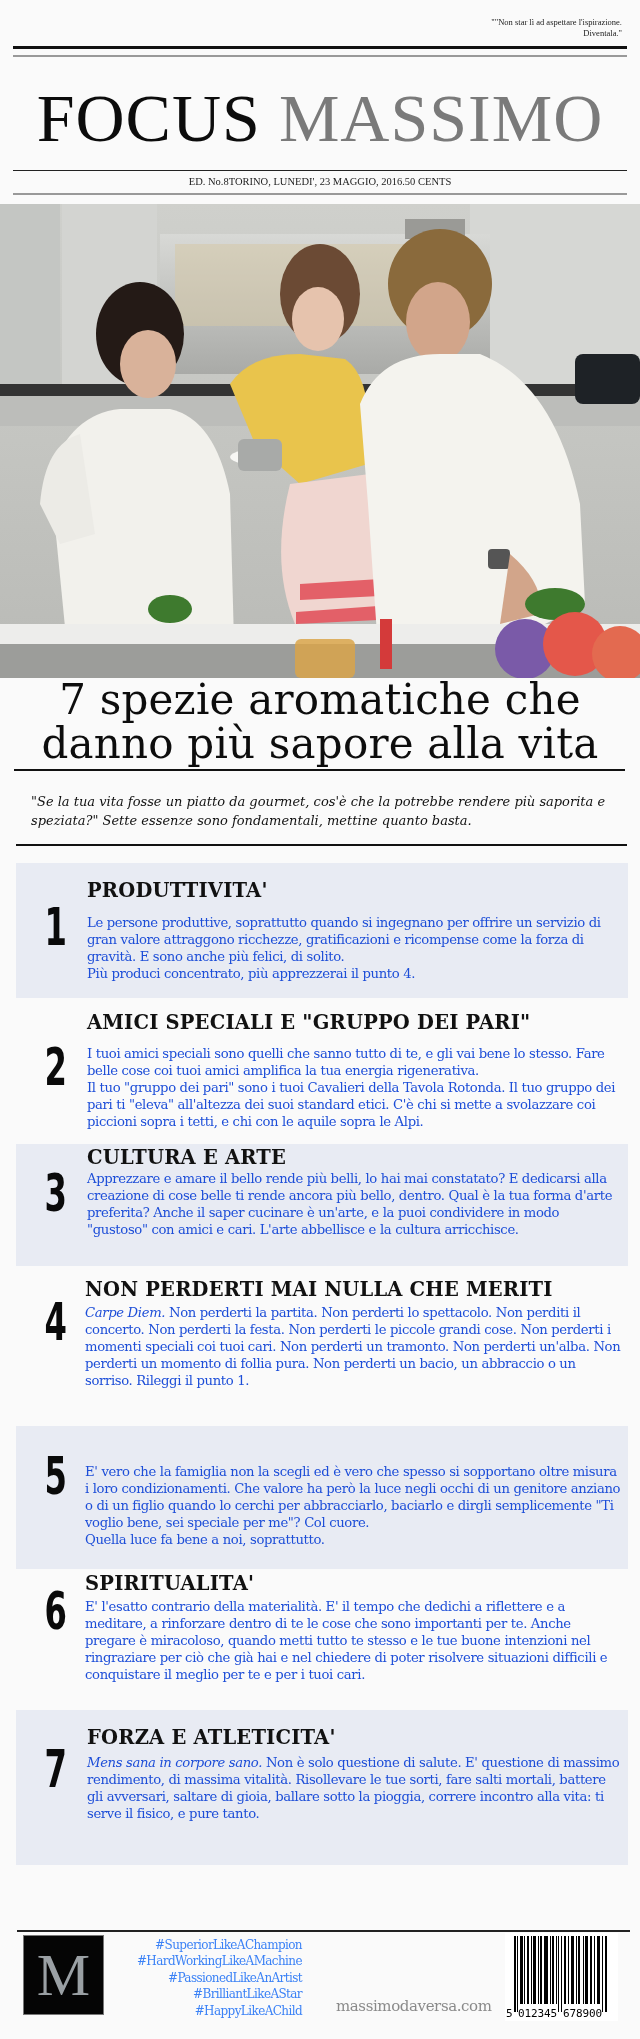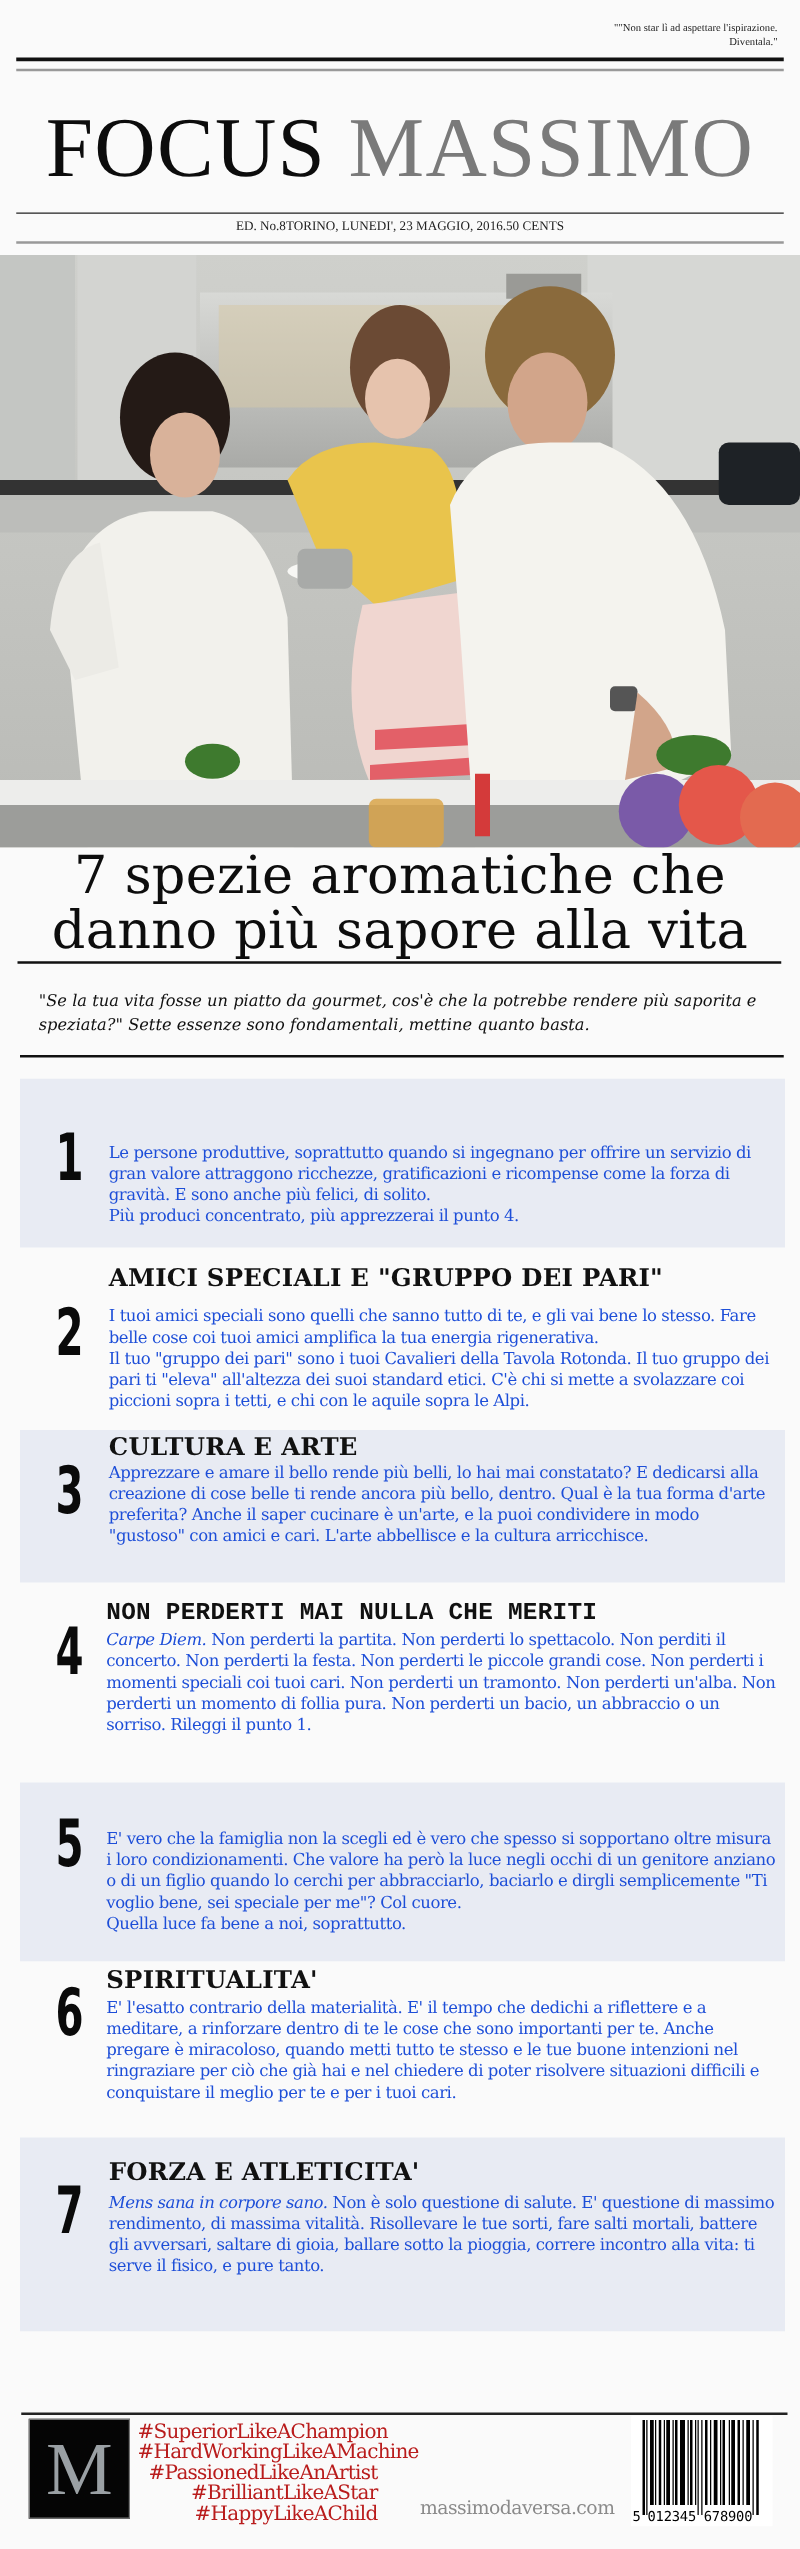"PRODUTTIVITA'" h2 { html: none -> <h2>PRODUTTIVITA'</h2> }
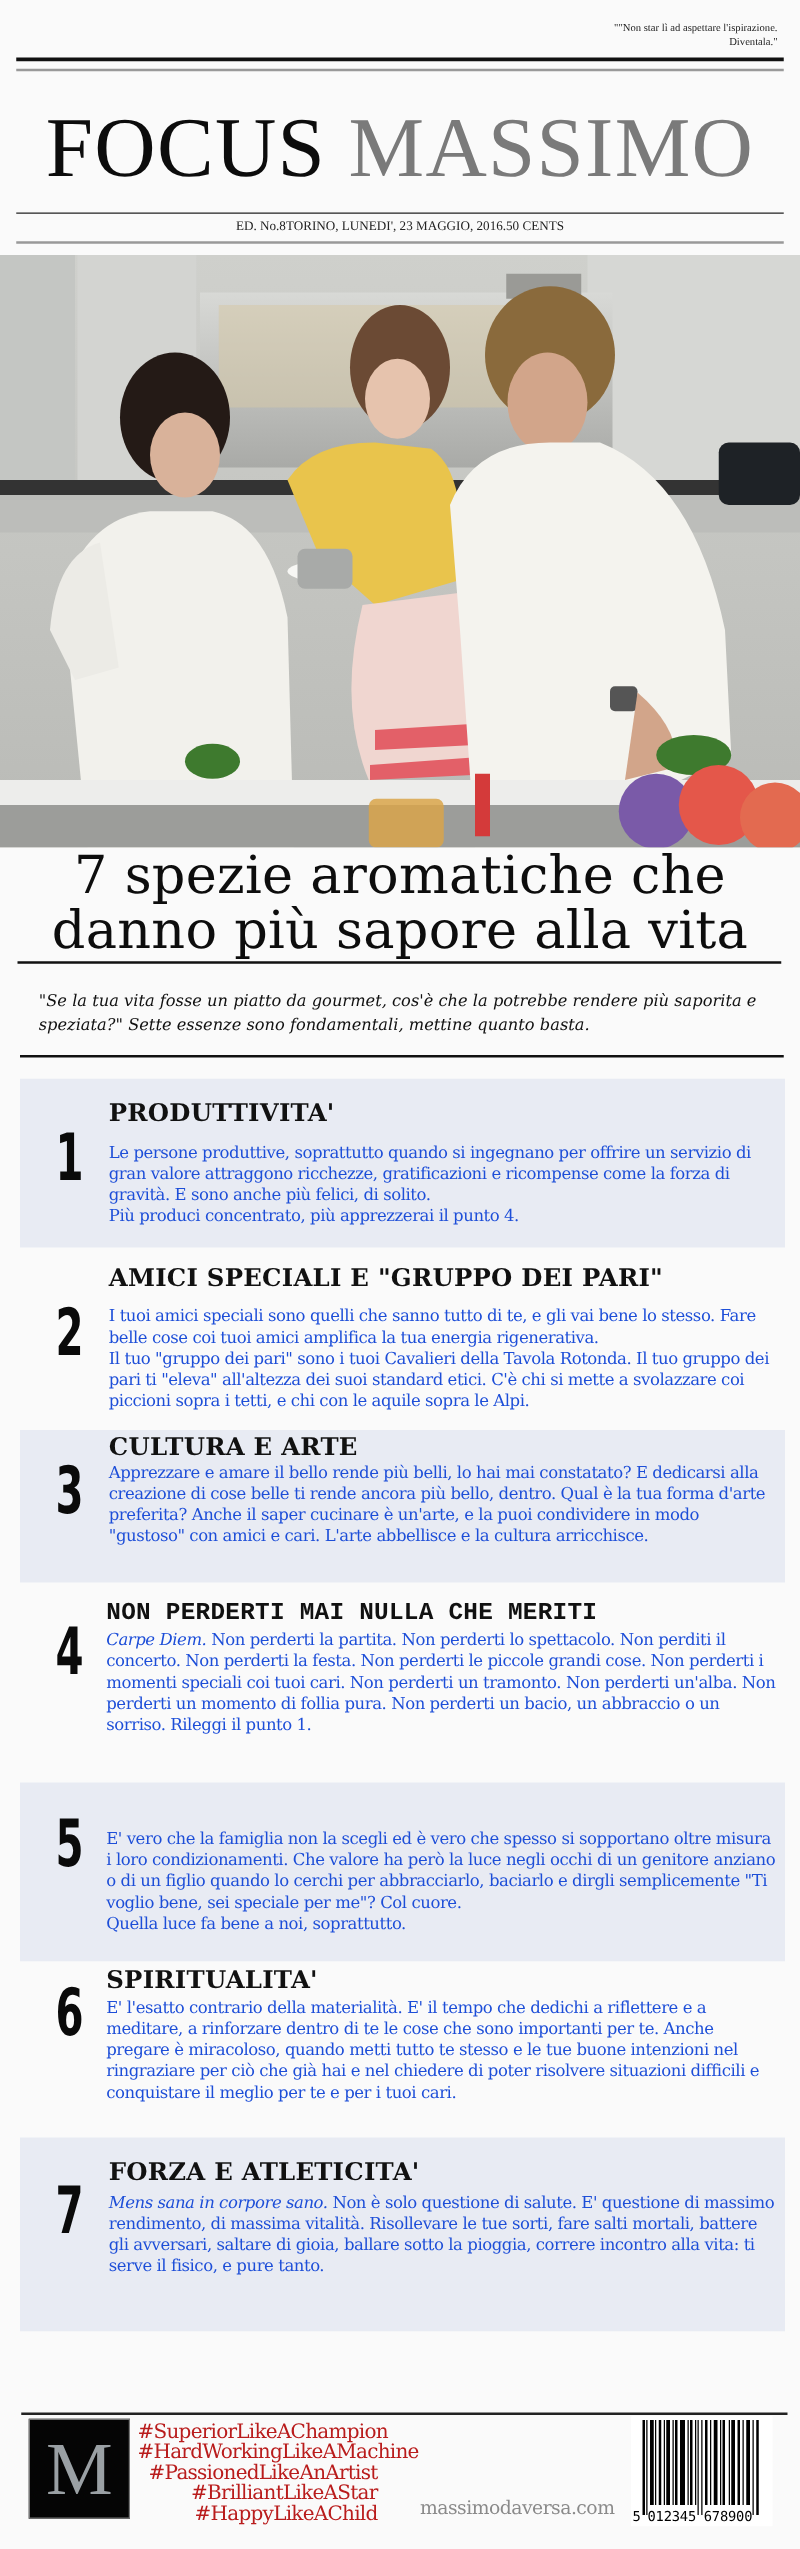"NON PERDERTI MAI NULLA CHE" h2 { font-family: Liberation Mono, monospace -> none }
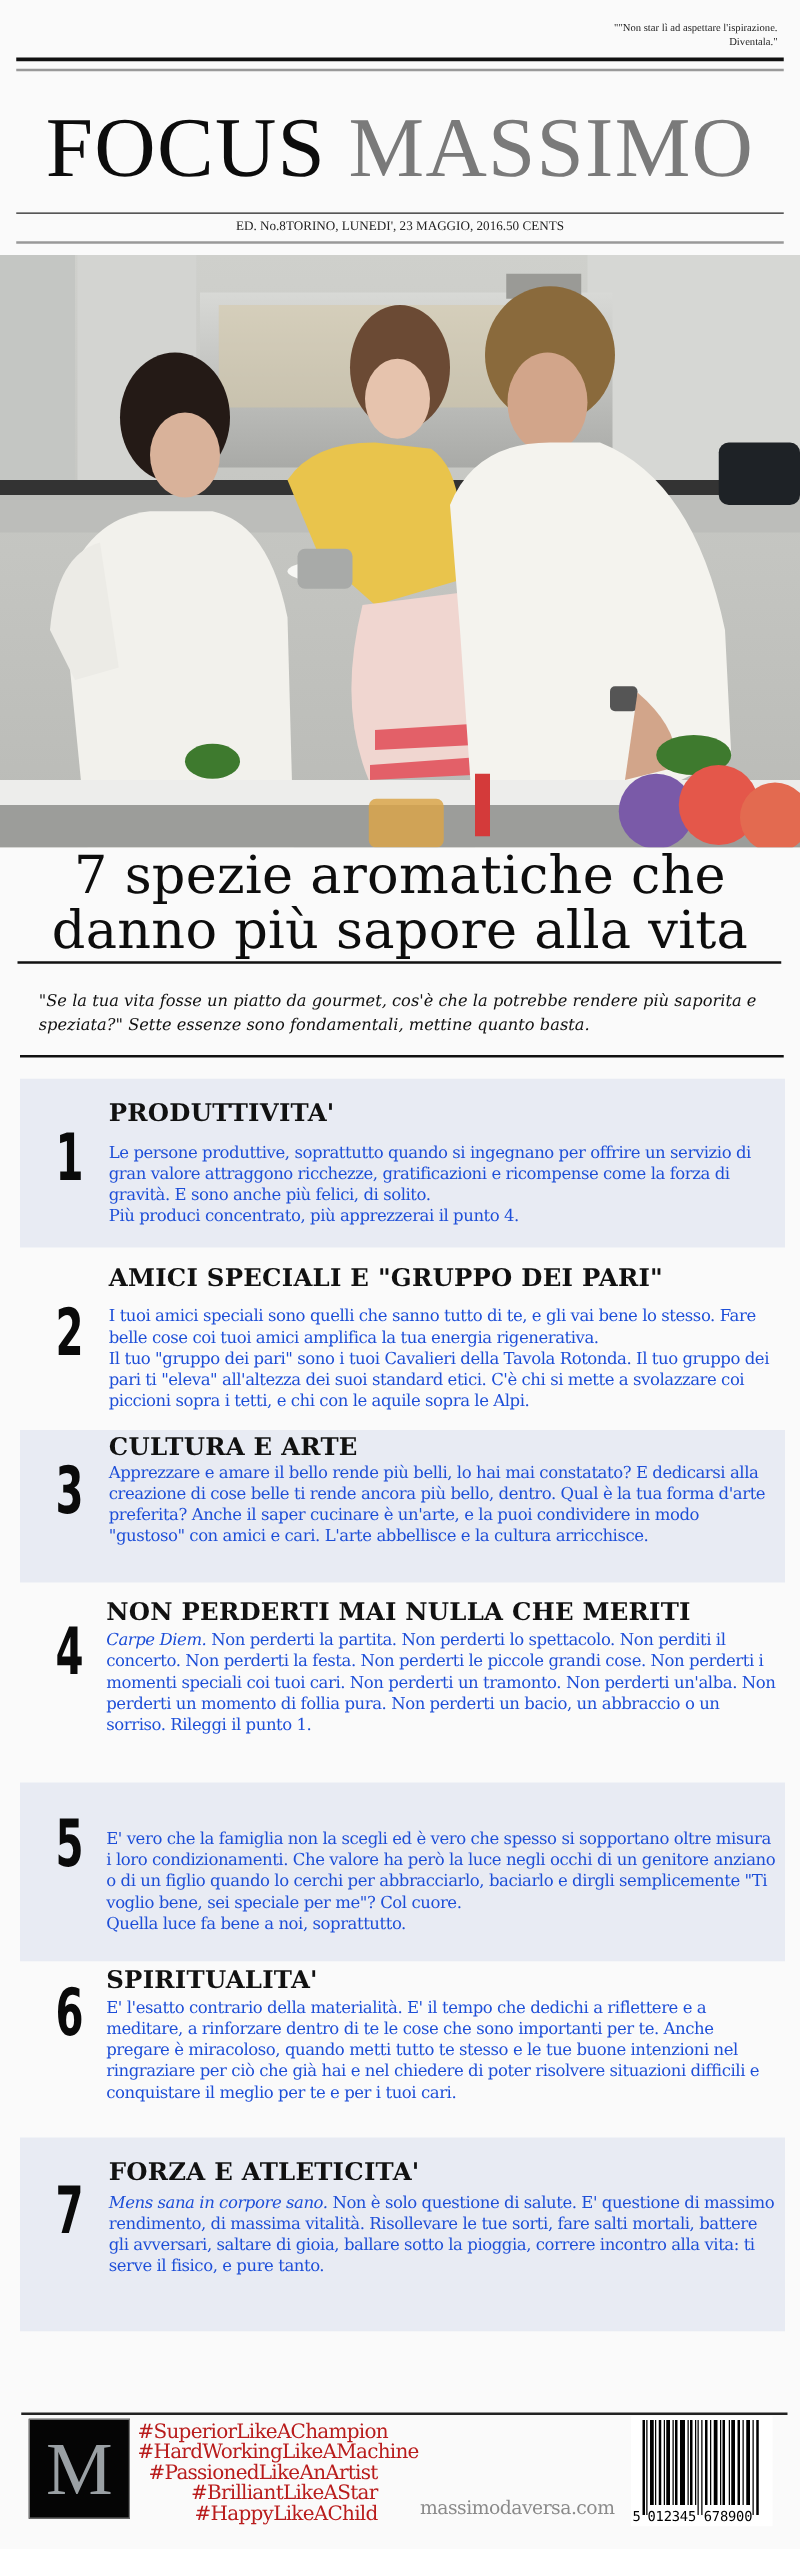"#SuperiorLikeAChampion" .tags { color: #b91c1c -> #3b82f6; font-size: 16px -> 12px }
